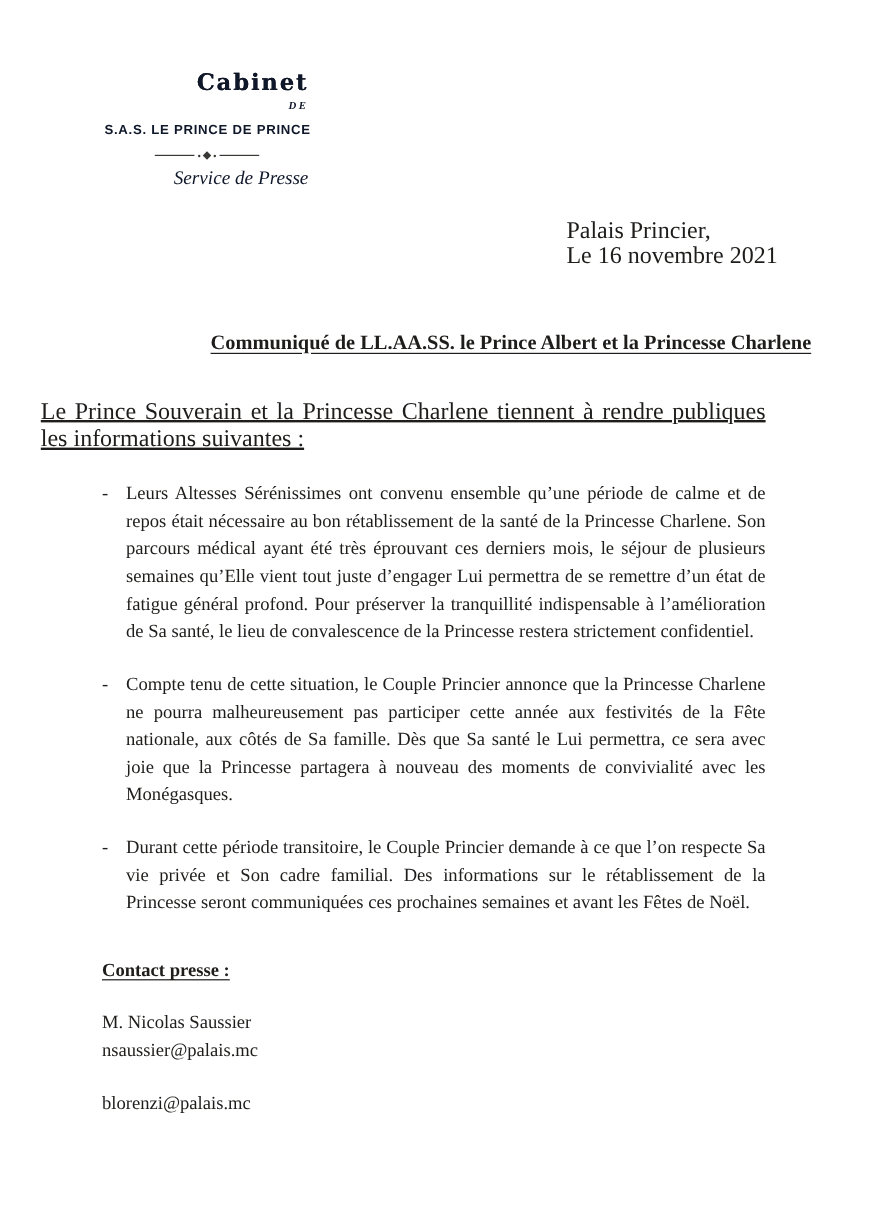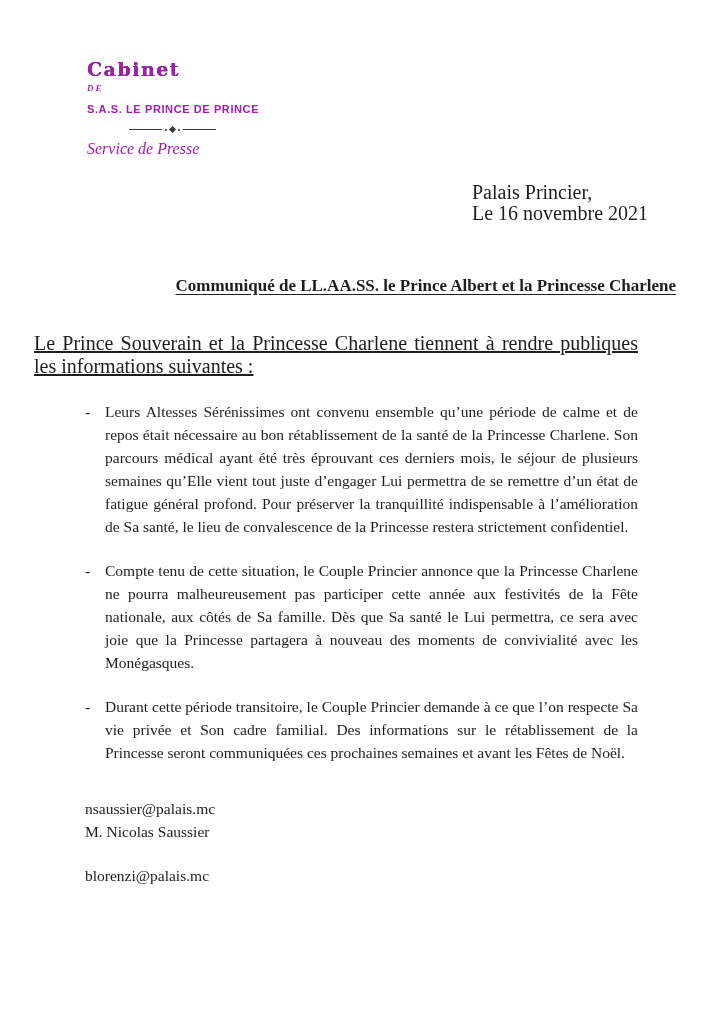"Cabinet" .letterhead { color: #a21caf -> #0f172a; text-align: left -> right }
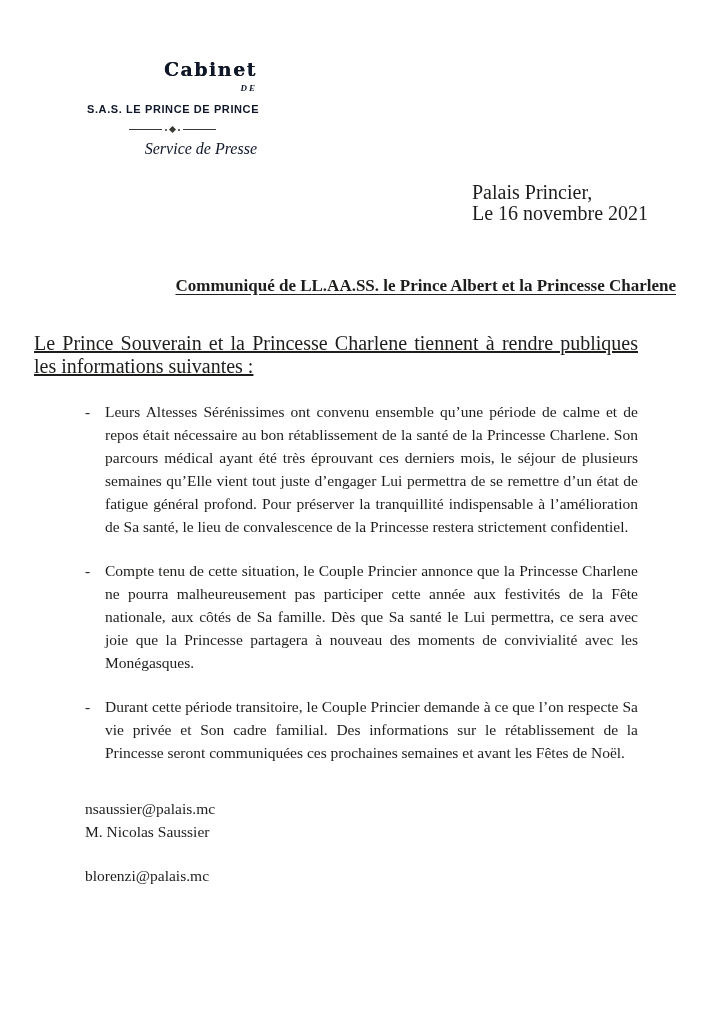"Contact presse :" div.contact-heading { html: none -> <div>Contact presse :</div> }
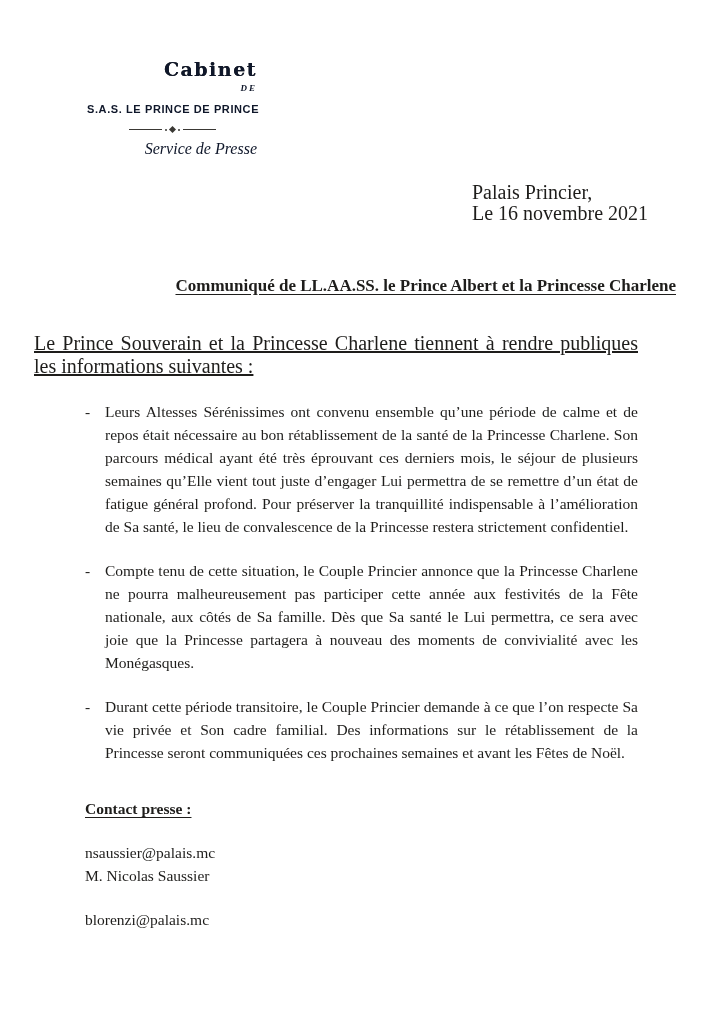"nsaussier@palais.mc" div { order: before "M. Nicolas Saussier" -> after "M. Nicolas Saussier" }
